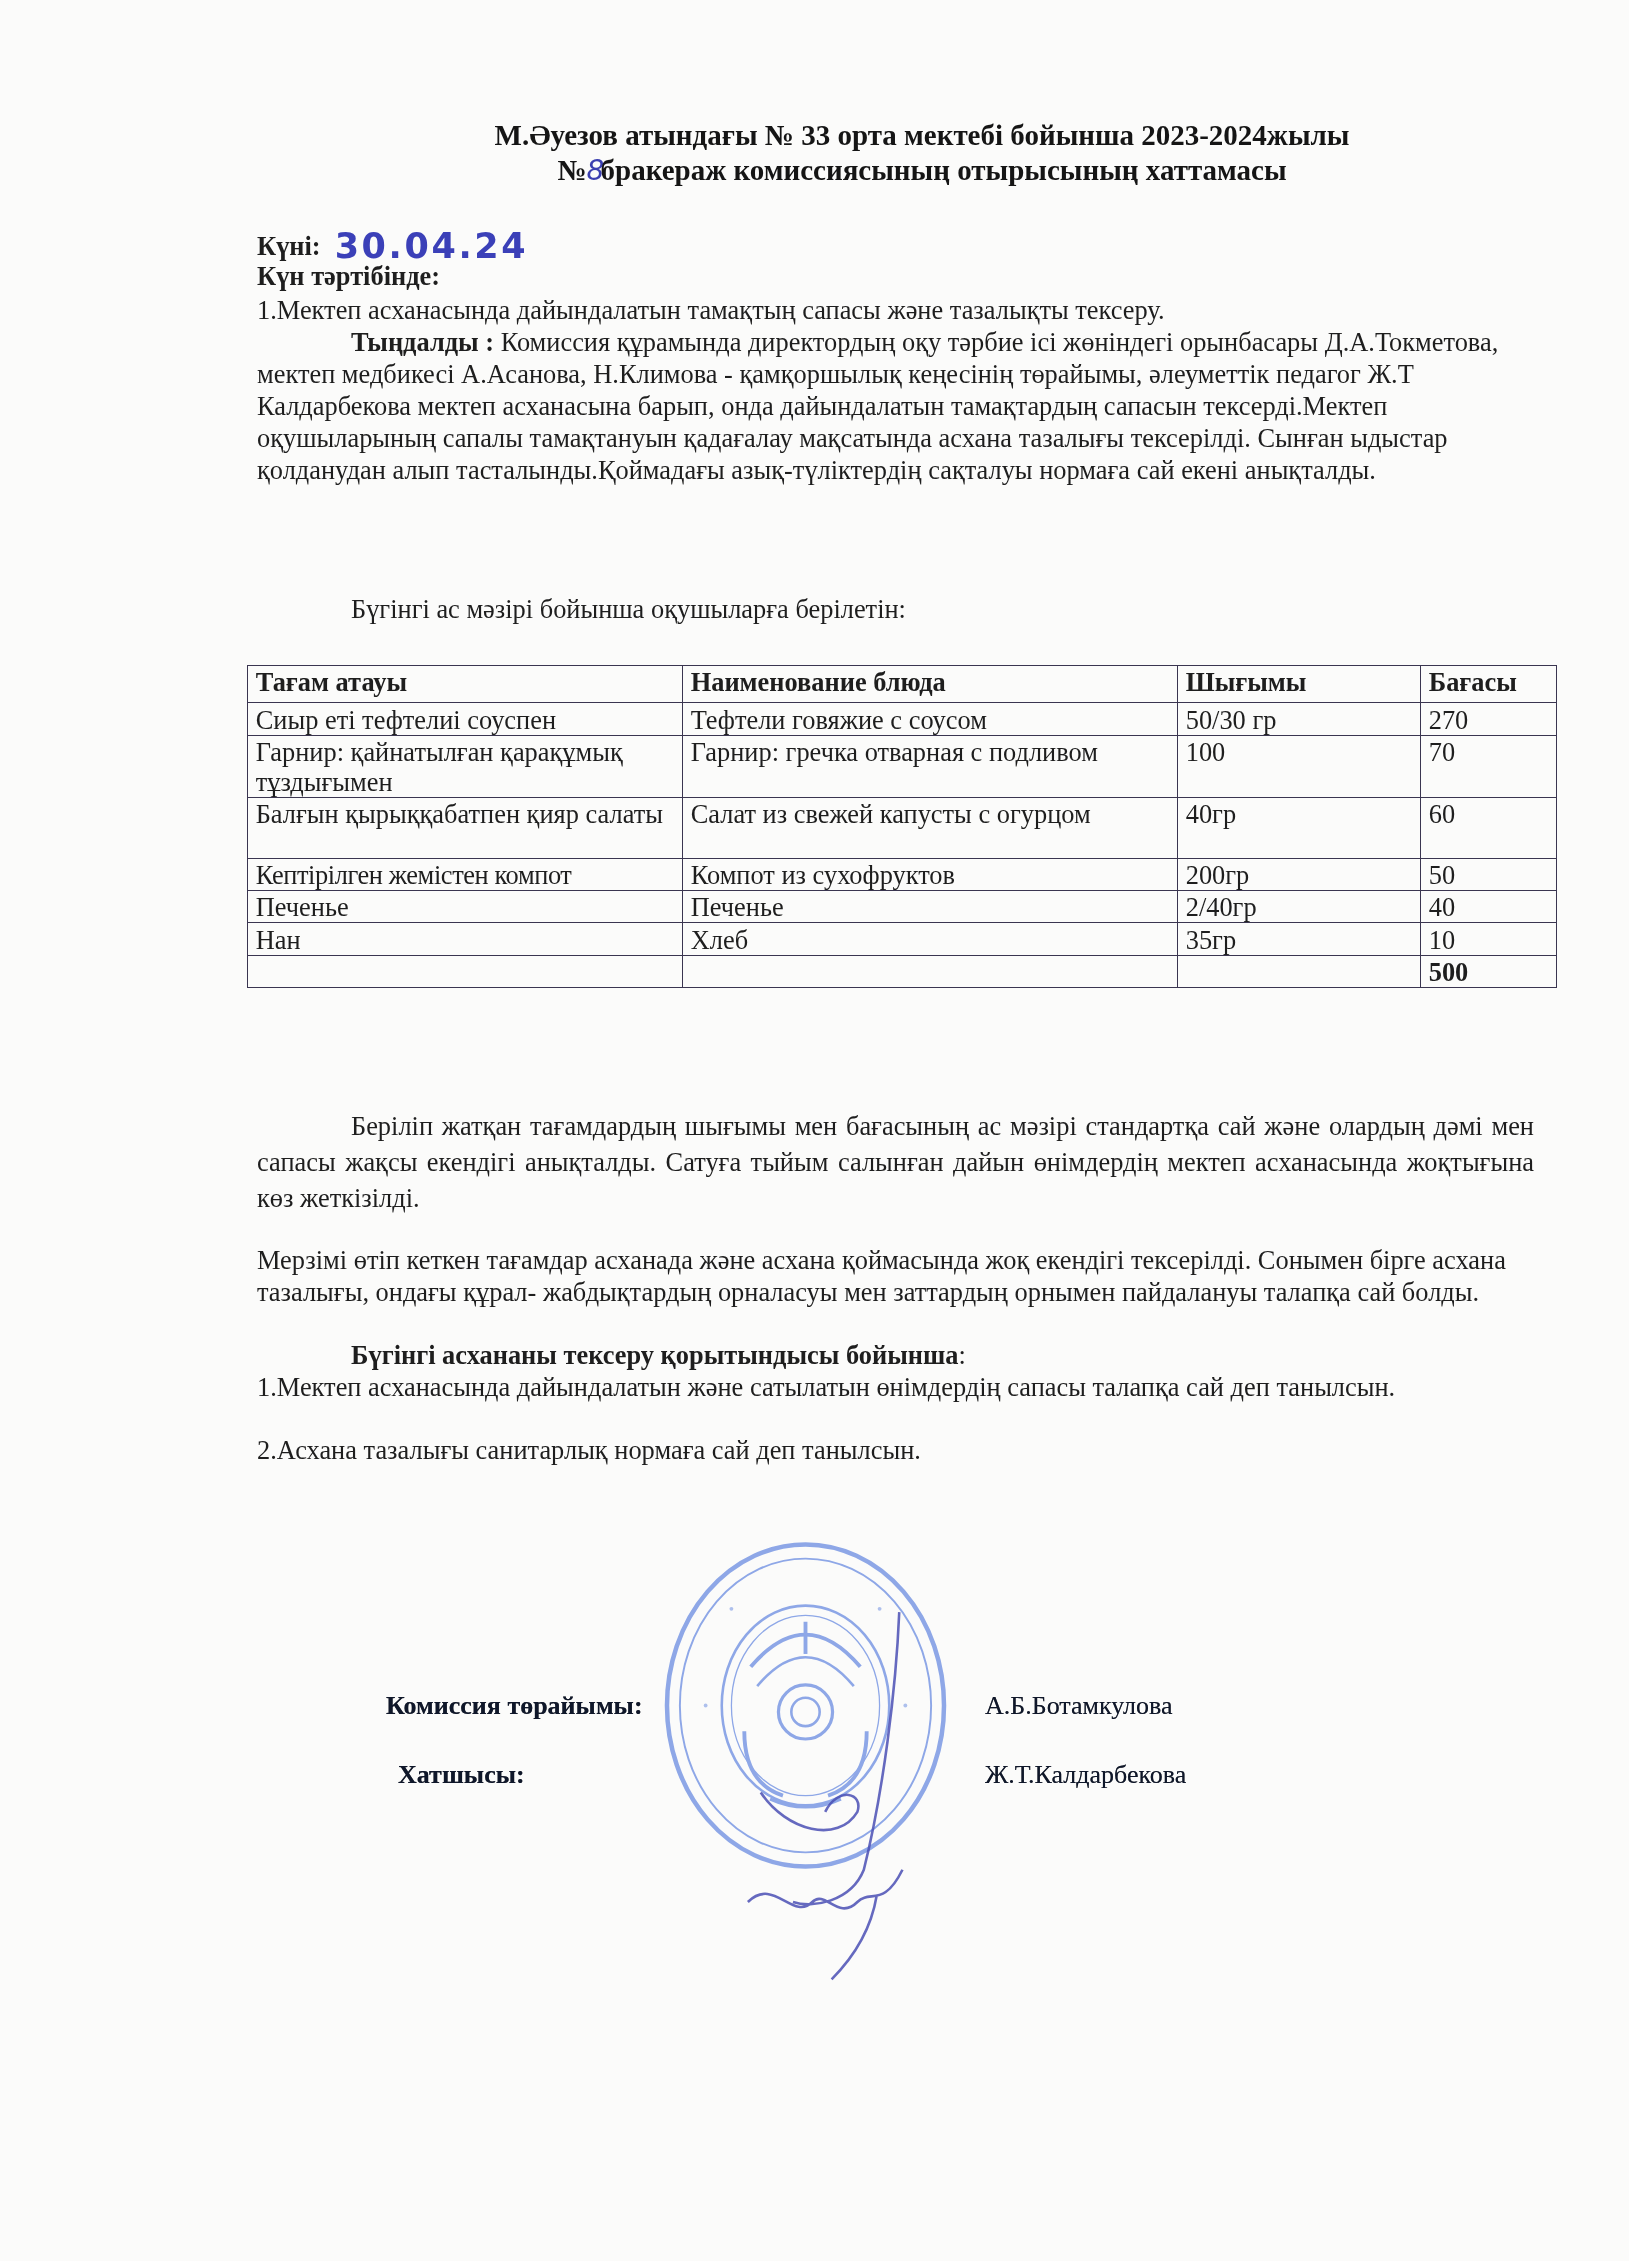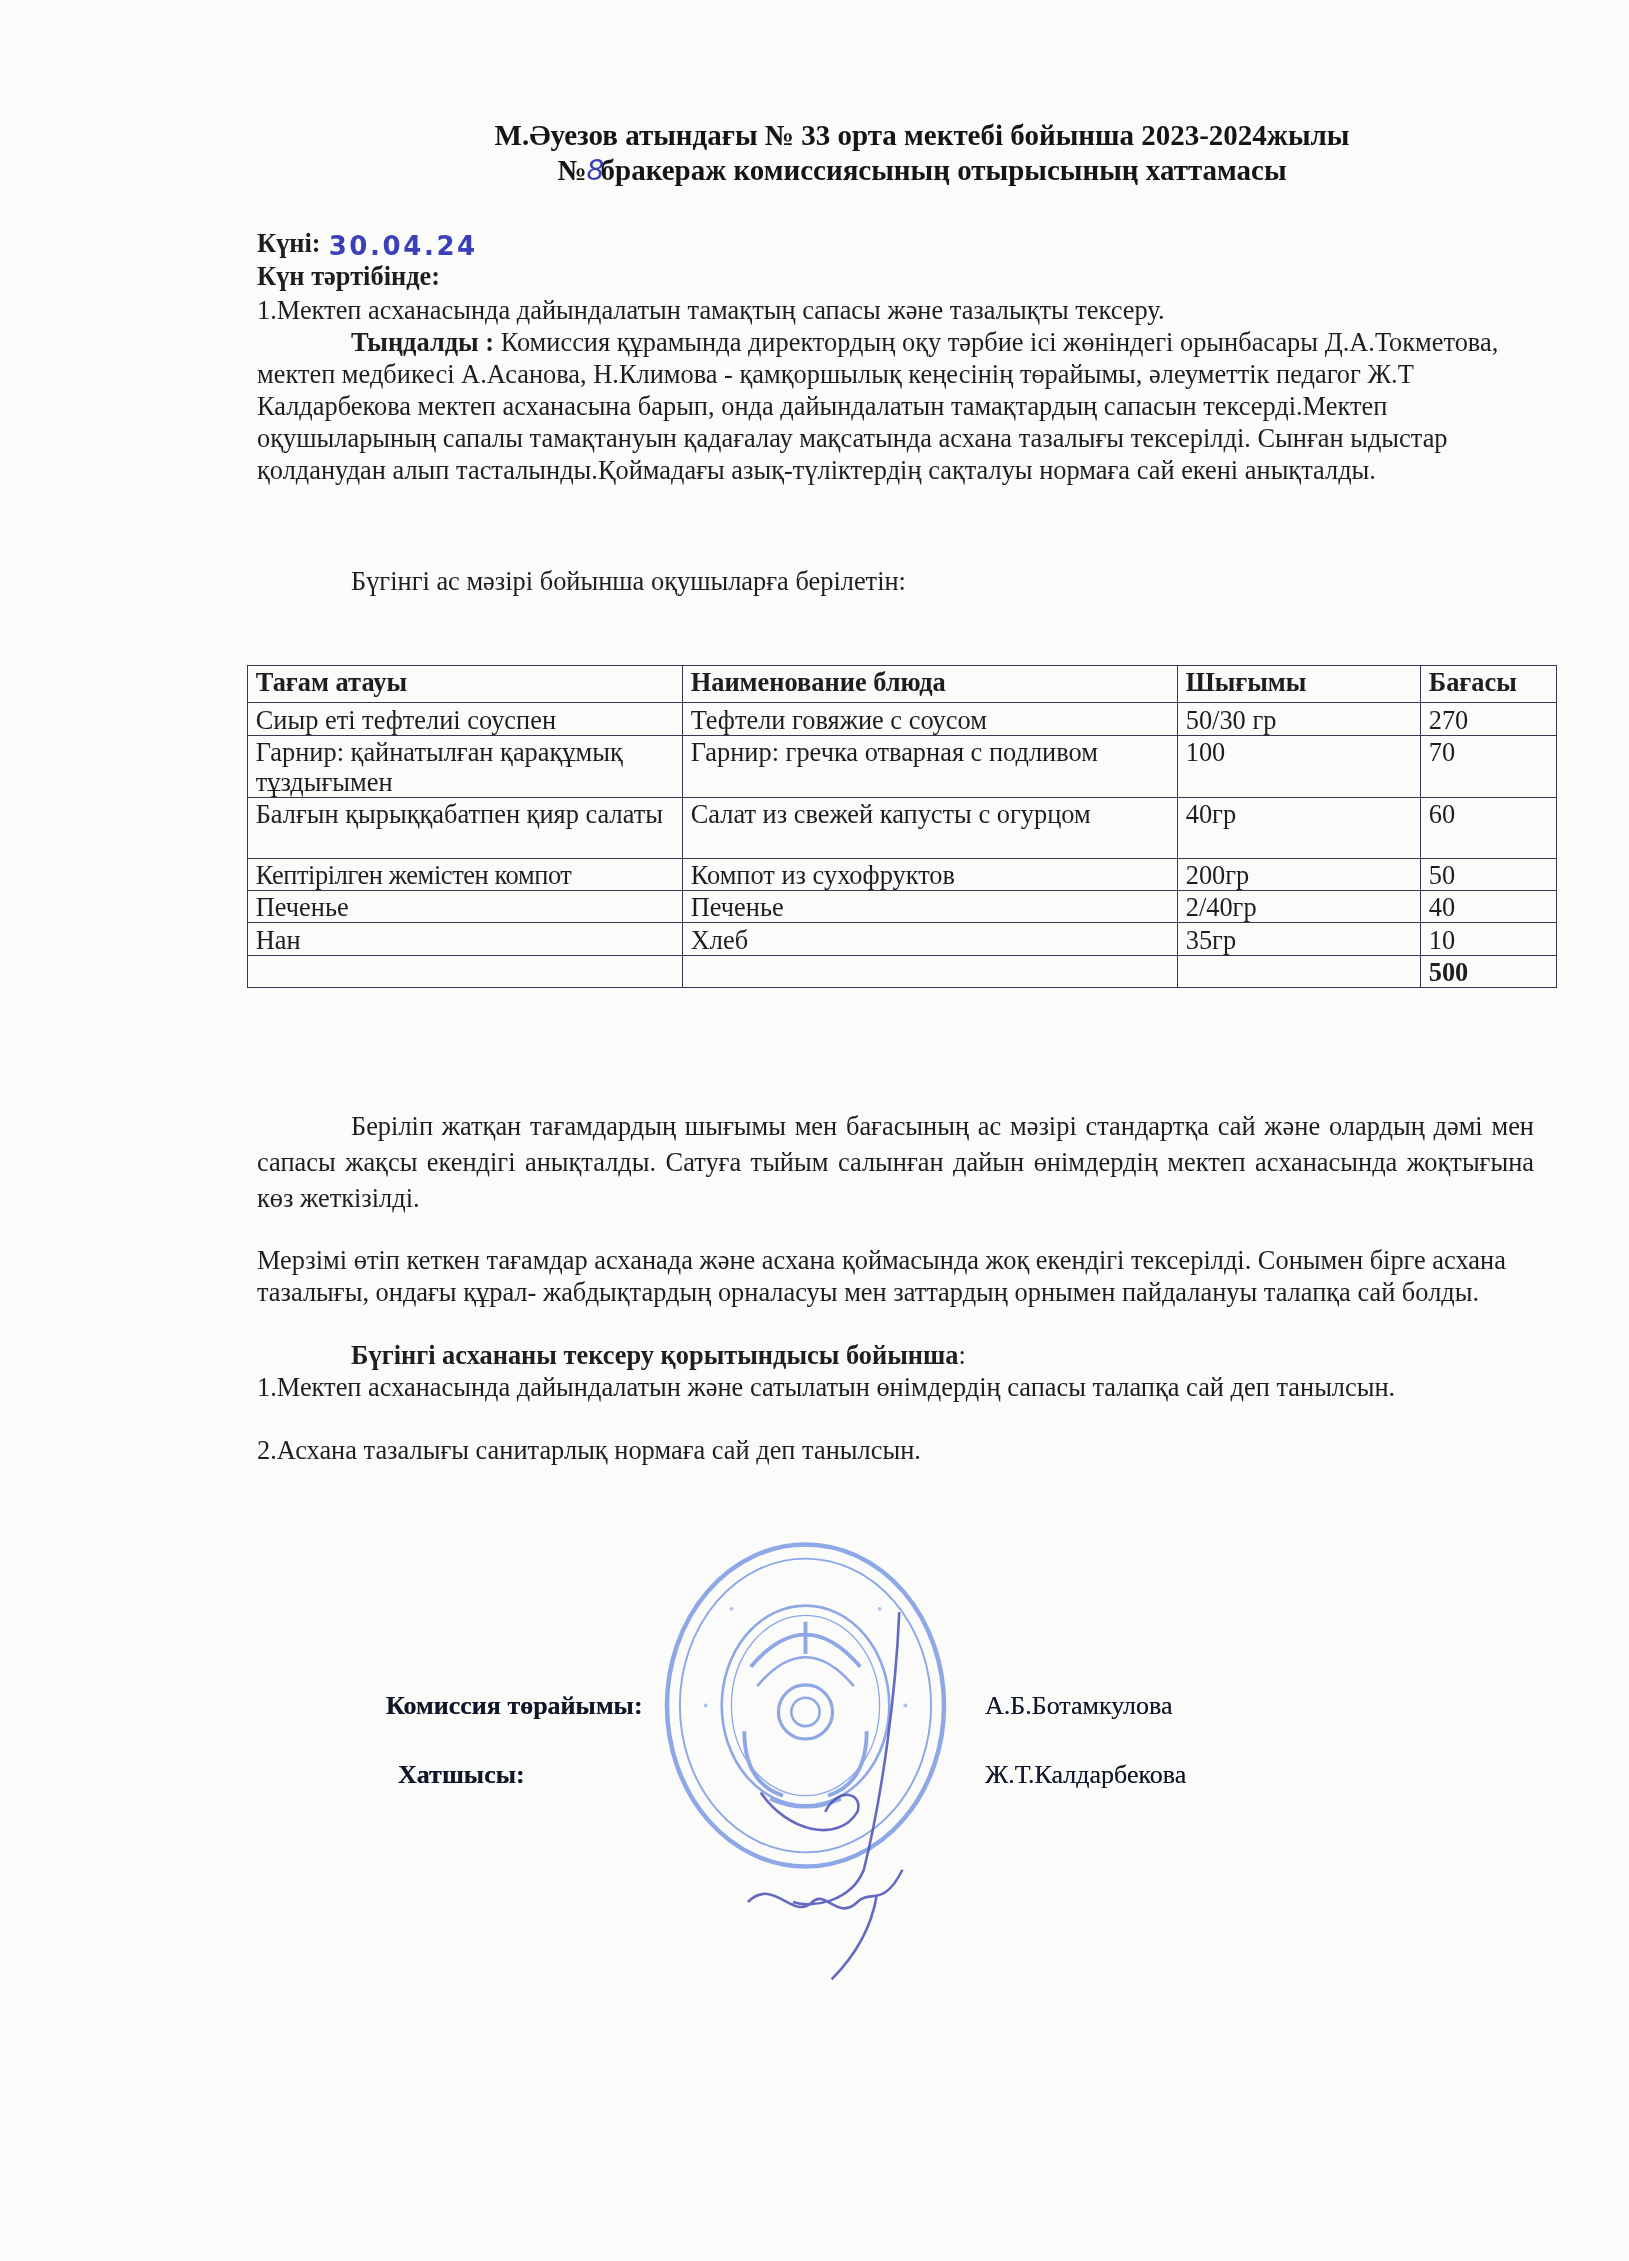"30.04.24" .hw-date { font-size: 26px -> 35px; margin-left: 8px -> 14px }
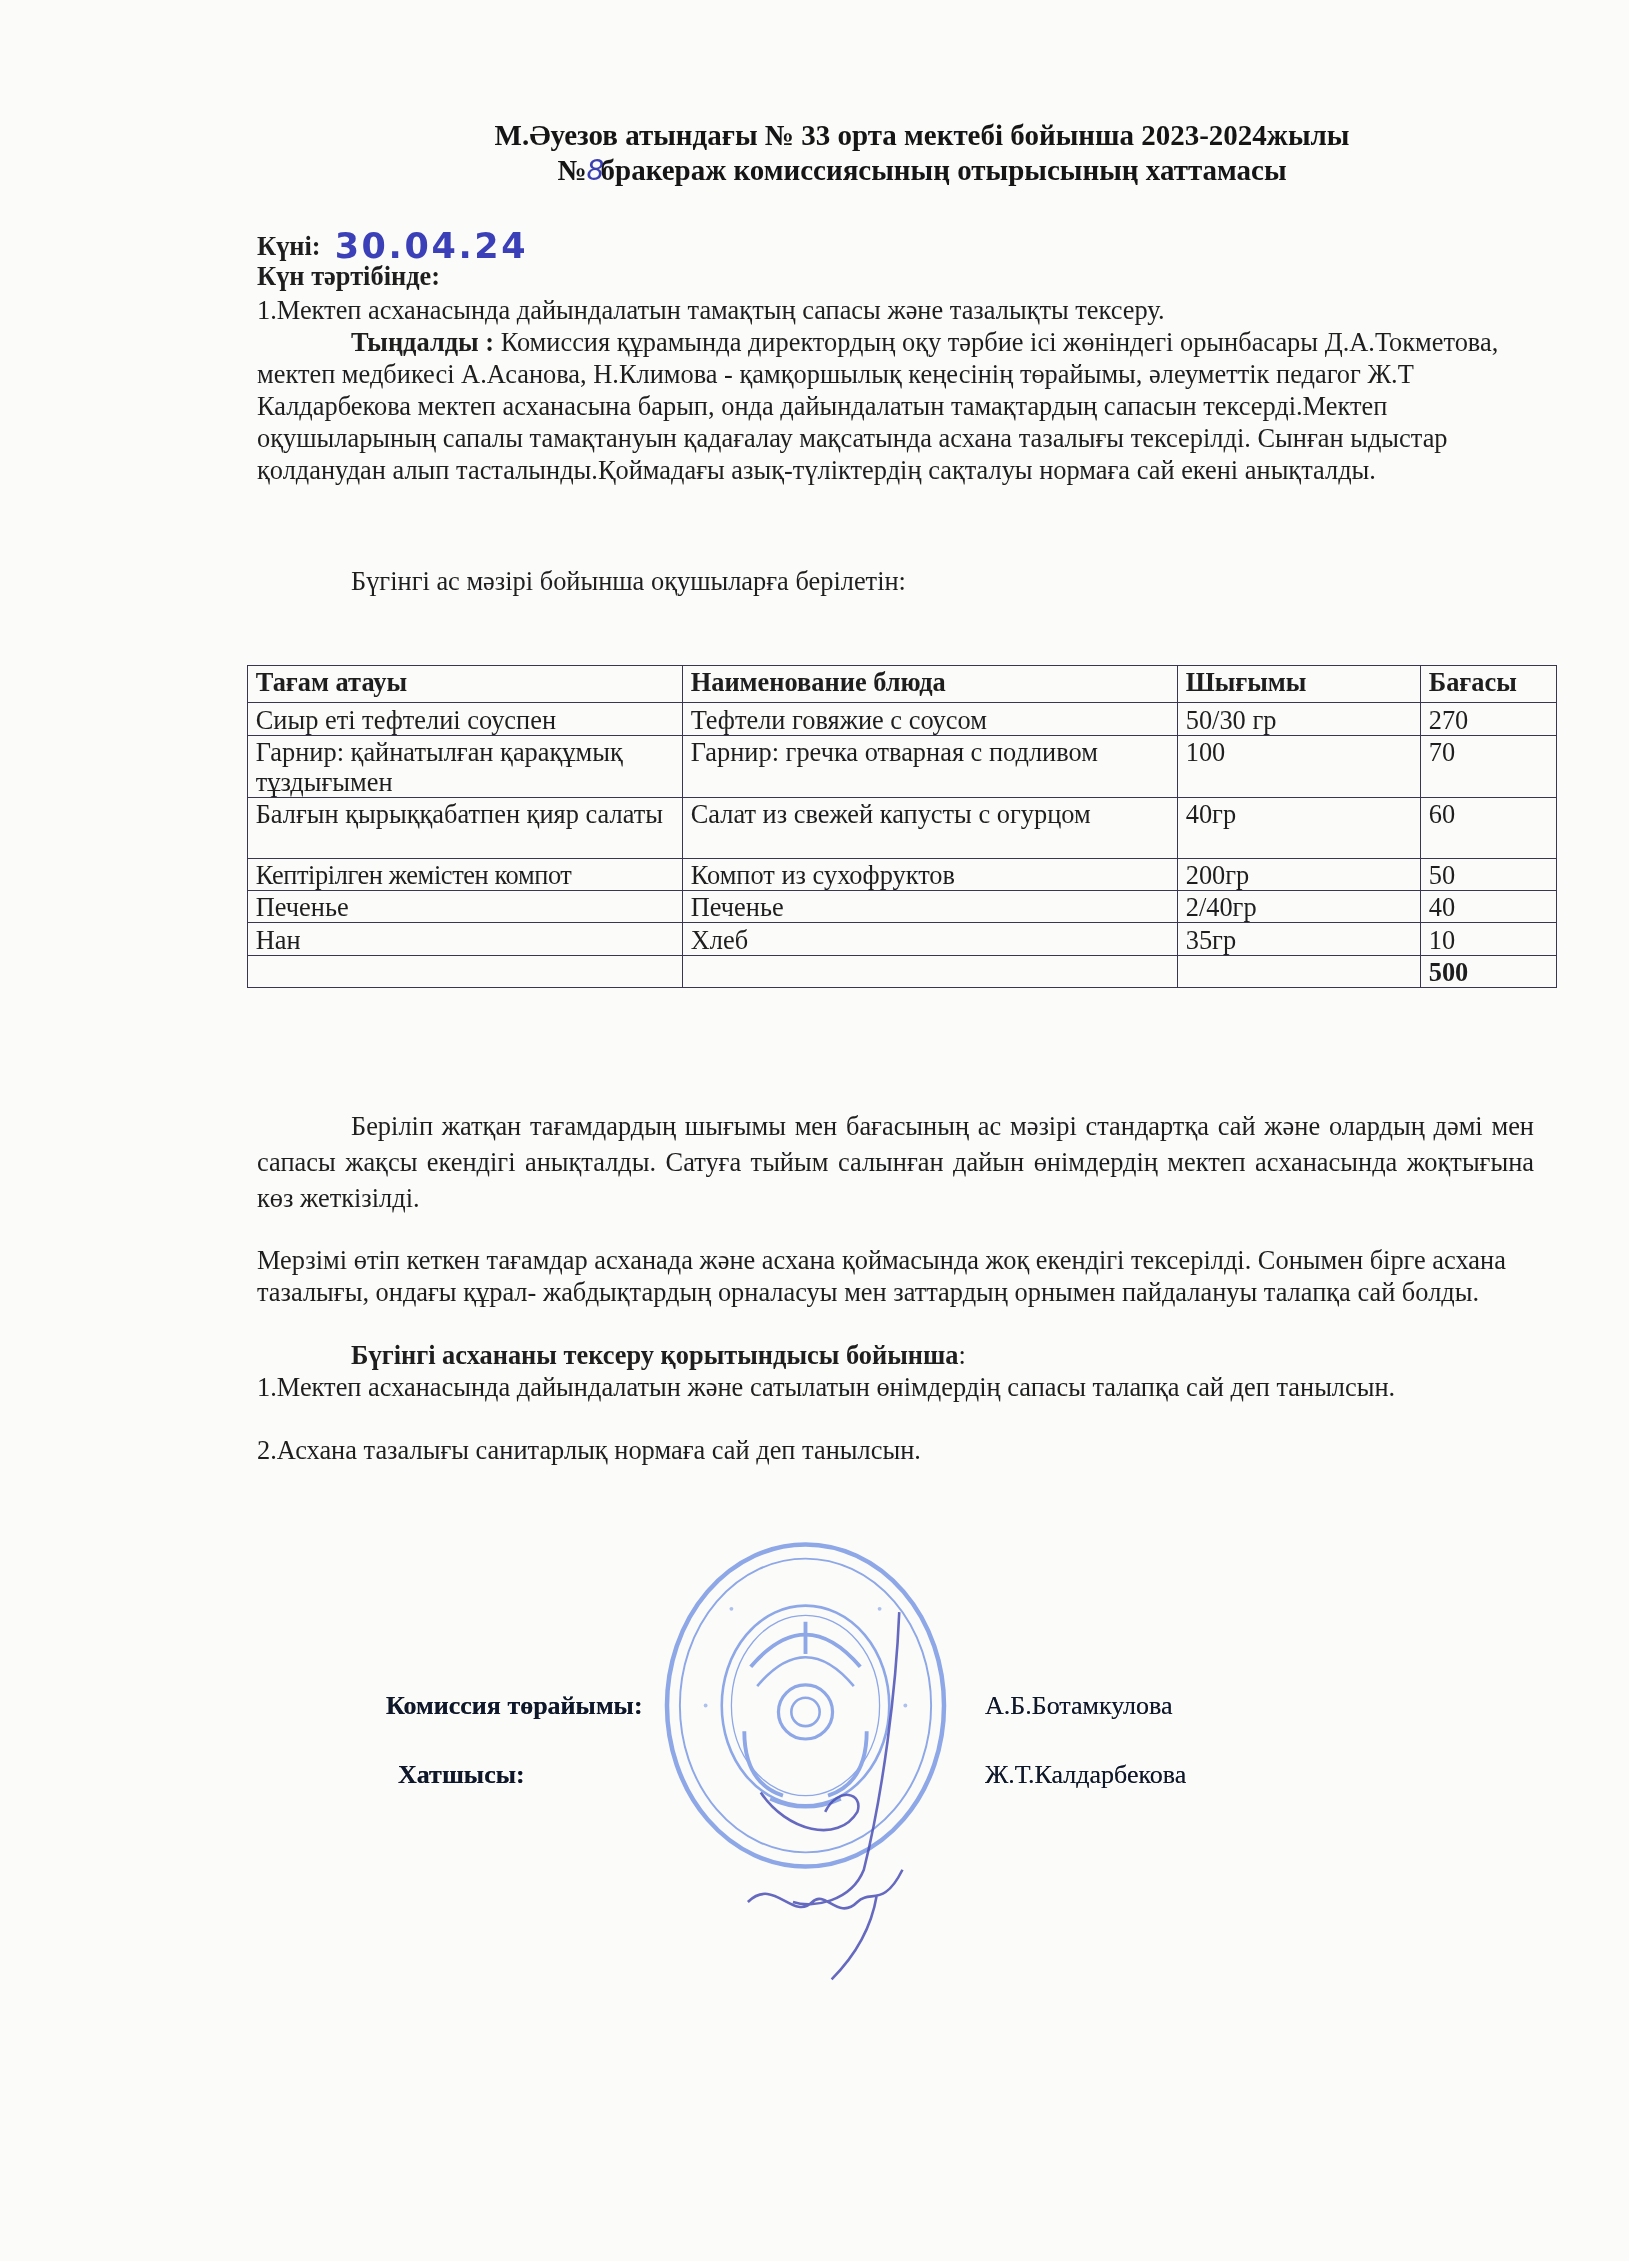"Бүгінгі ас мәзірі бойынша оқушыларға" div.para { top: 565px -> 593px }
